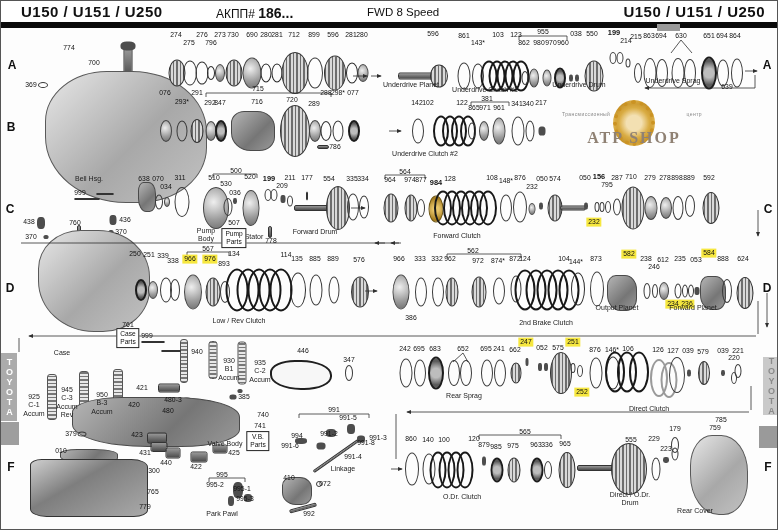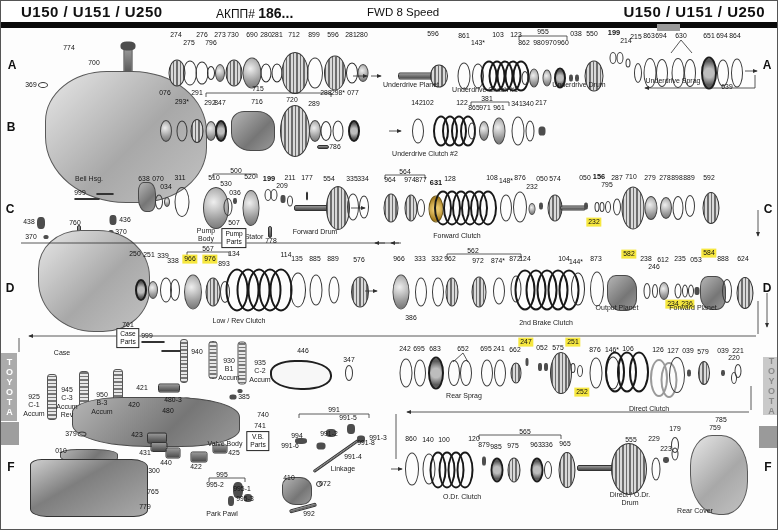"ATP SHOP" div.logo { html: none -> <div> <span>Трансмиссионный</span> <span>центр</span> <div></div> <div>ATP SHOP</div> </div> }
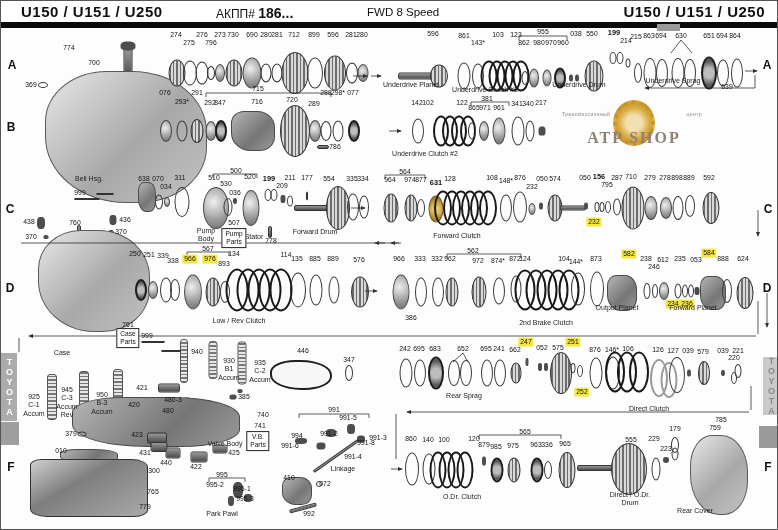"631" span.part { text: 631 -> 984 }
